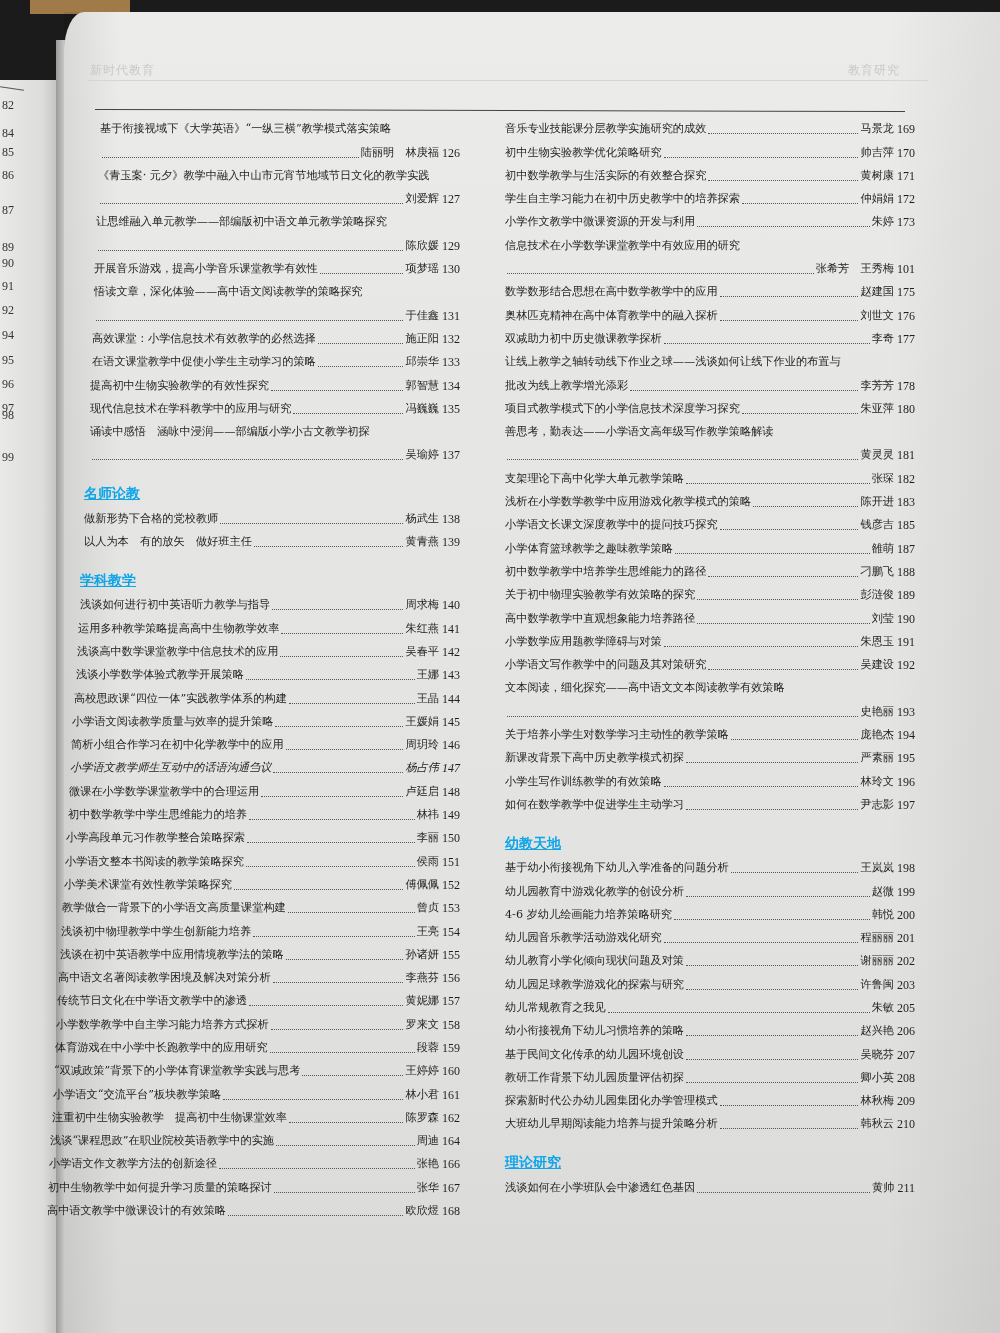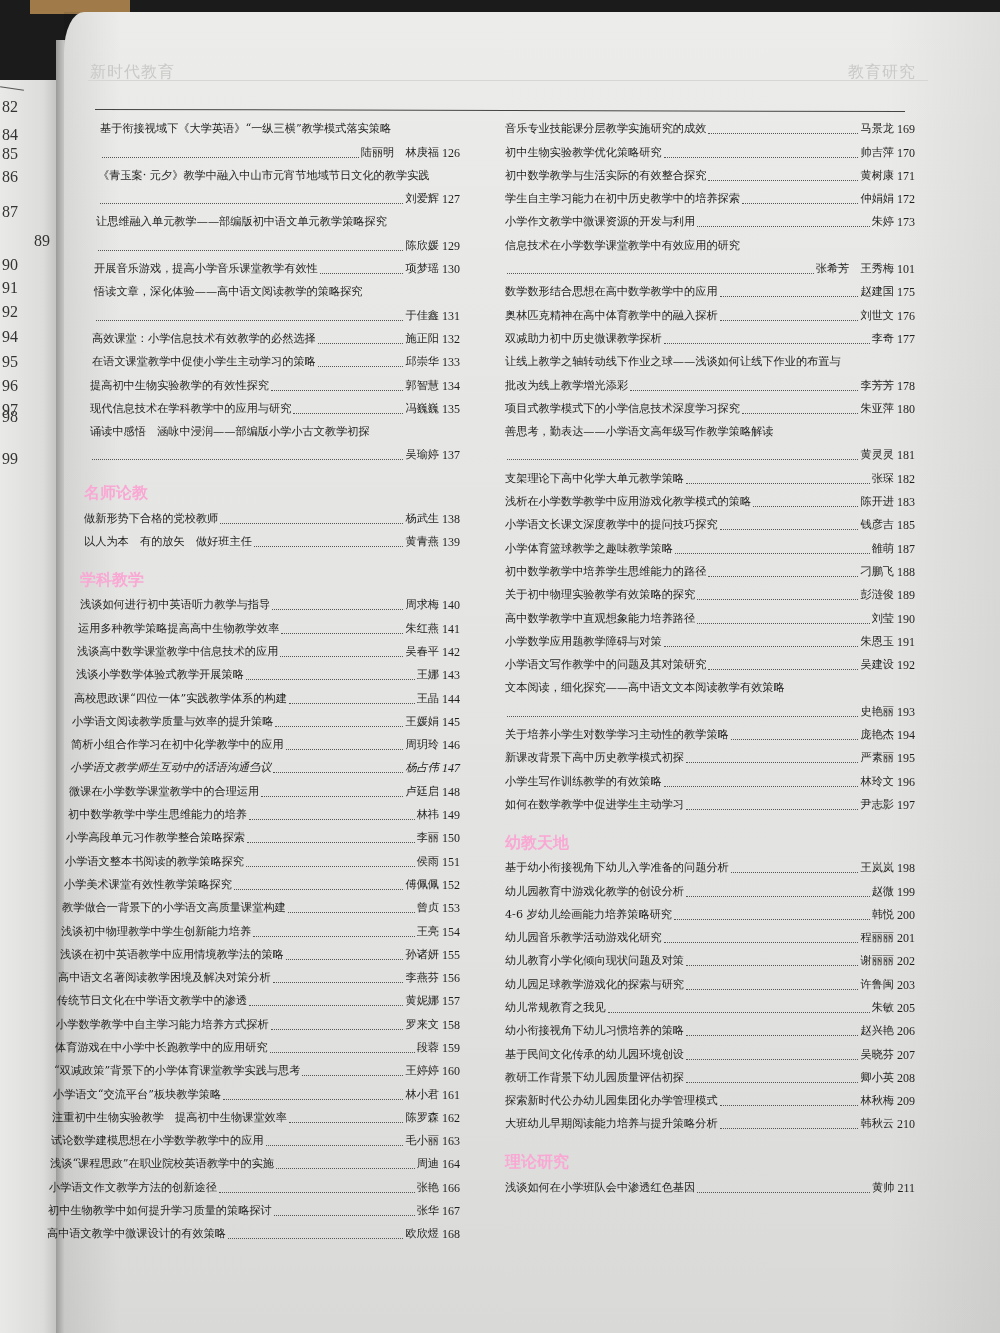"新时代教育" .running-head { font-size: 16px -> 12px }
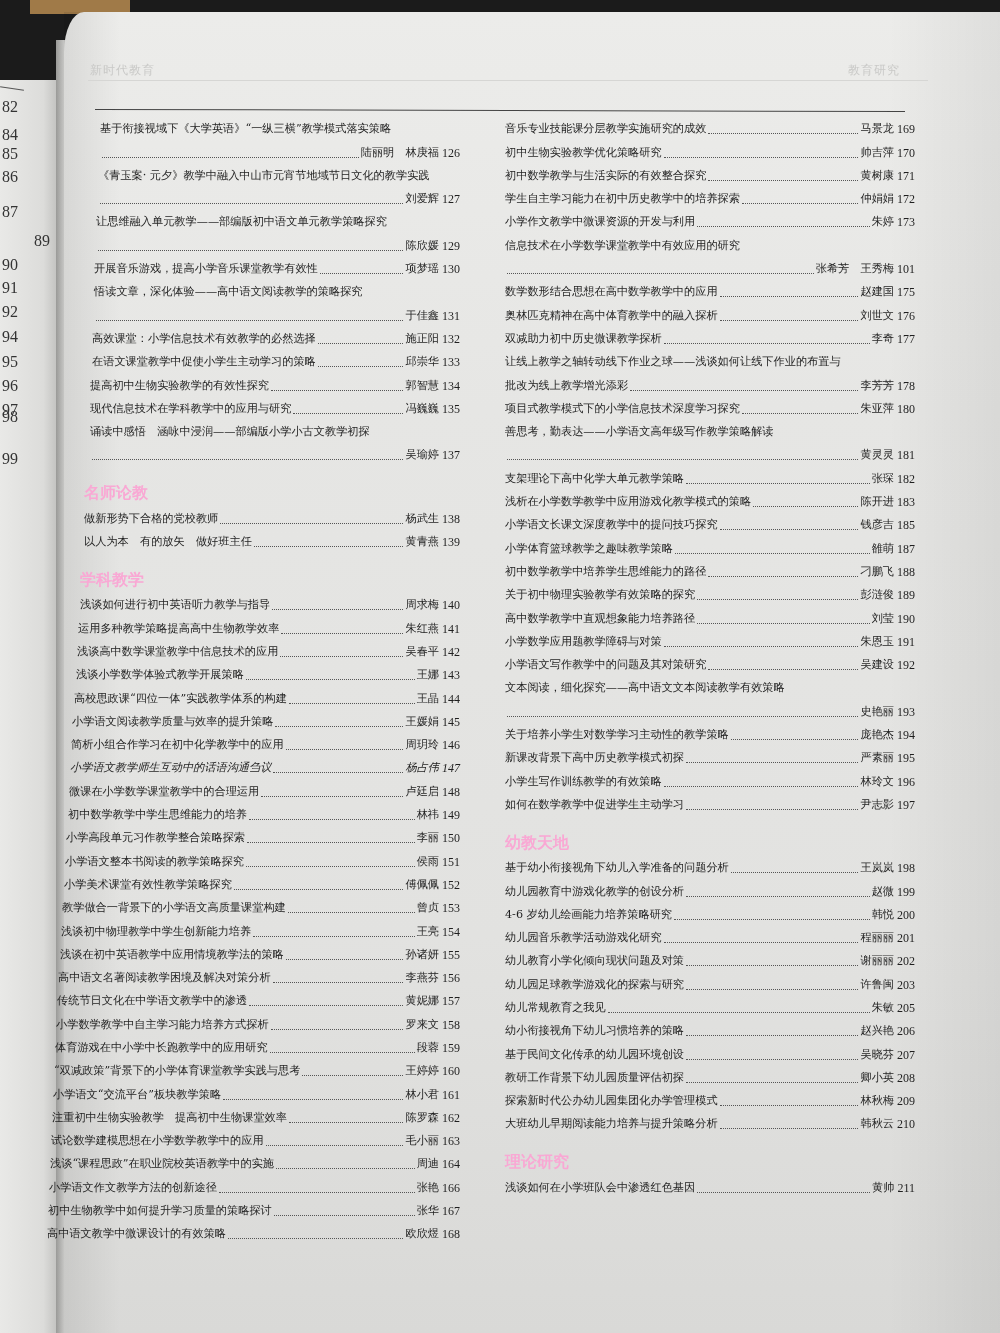"82" .left-page .num { font-size: 16px -> 12px }
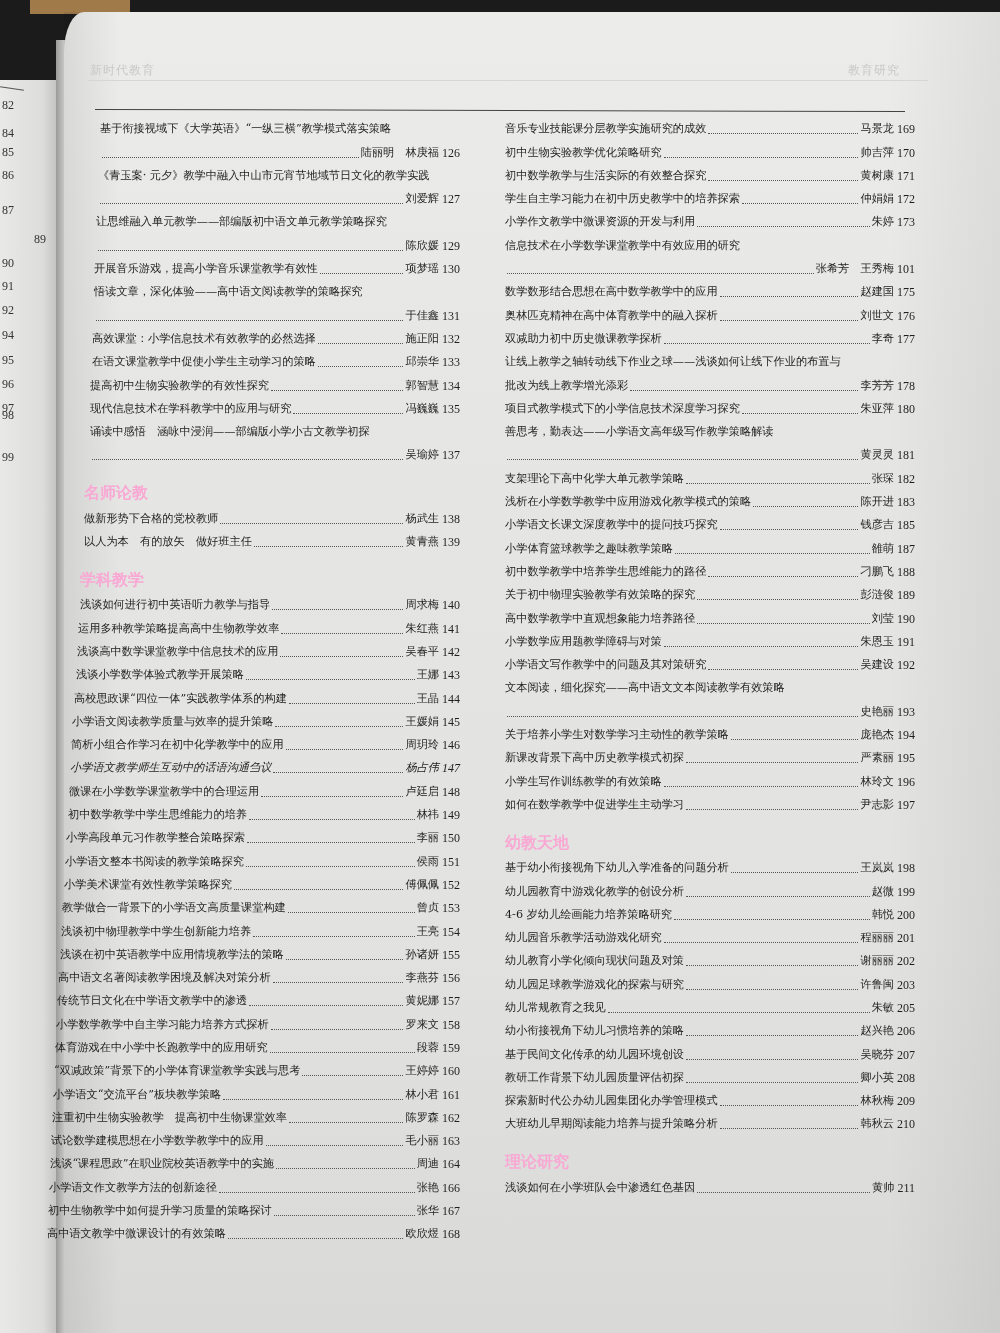"89" div.num { margin-left: 32px -> none; top: 152px -> 160px }
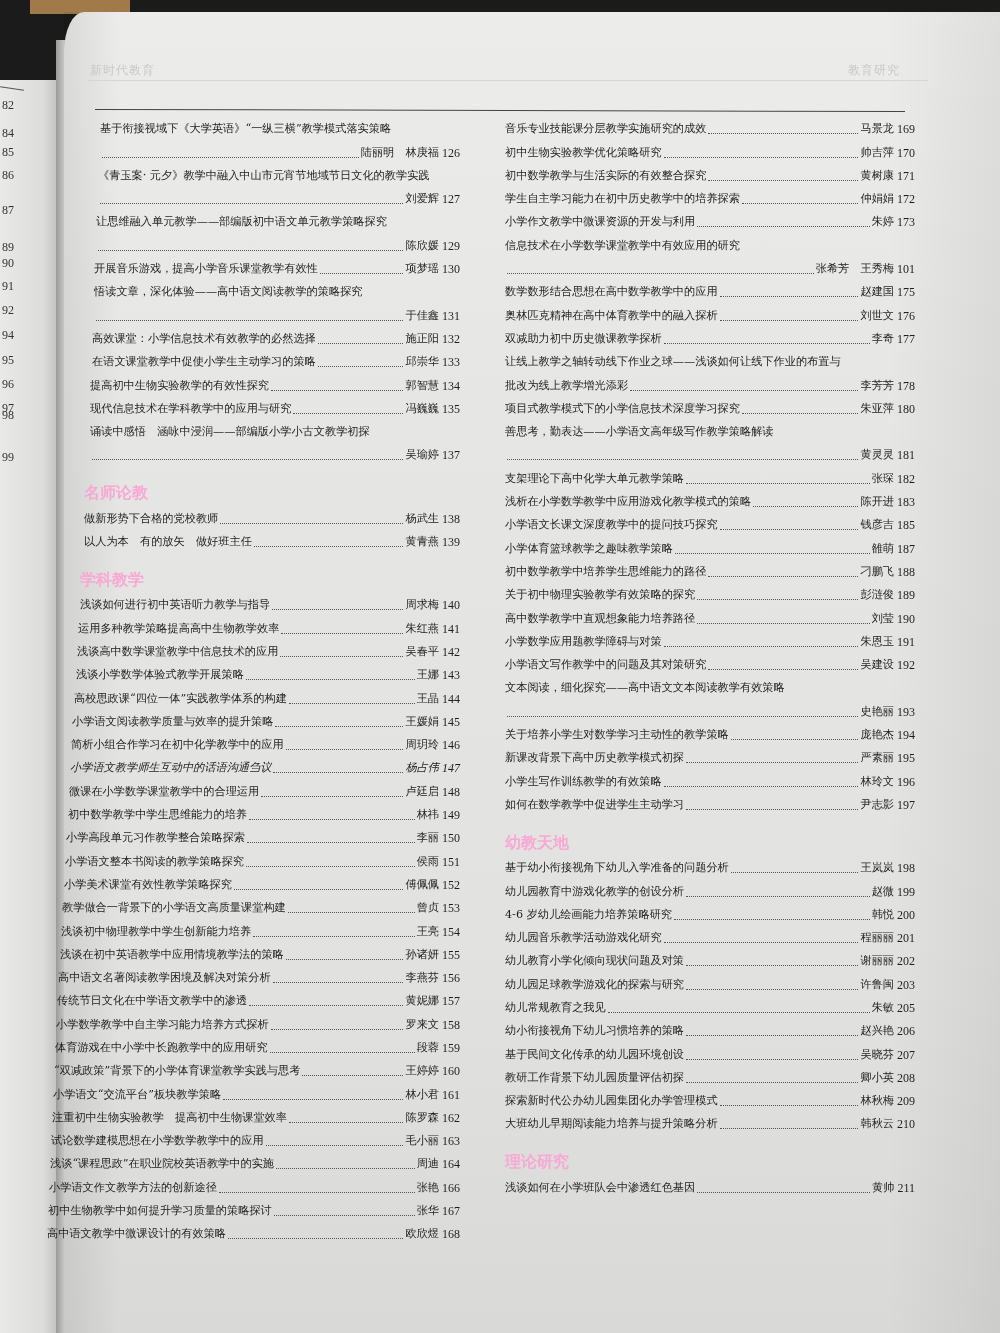"名师论教" .section-title { color: #f9a8d4 -> #0ea5e9; font-size: 16px -> 14px; text-decoration: none -> underline }
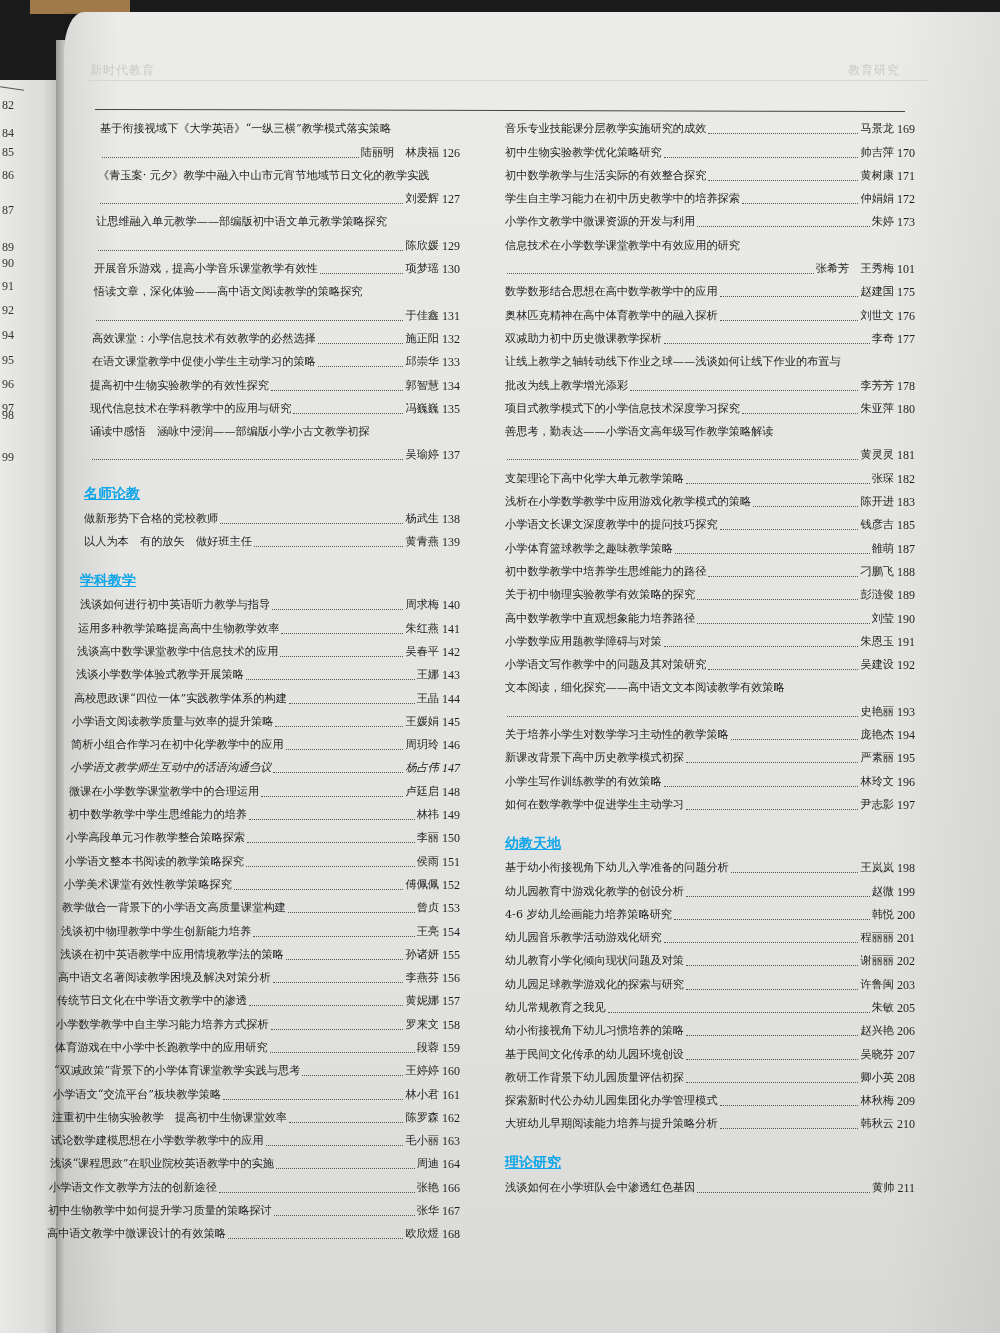"试论数学建模思想在小学数学教学中的应用" div.entry { html: <div> <div> <span>试论数学建模思想在小学数学教学中的应用</span> <span></span> <span>毛小丽</span> <span>163</span> </div> </div> -> none }
